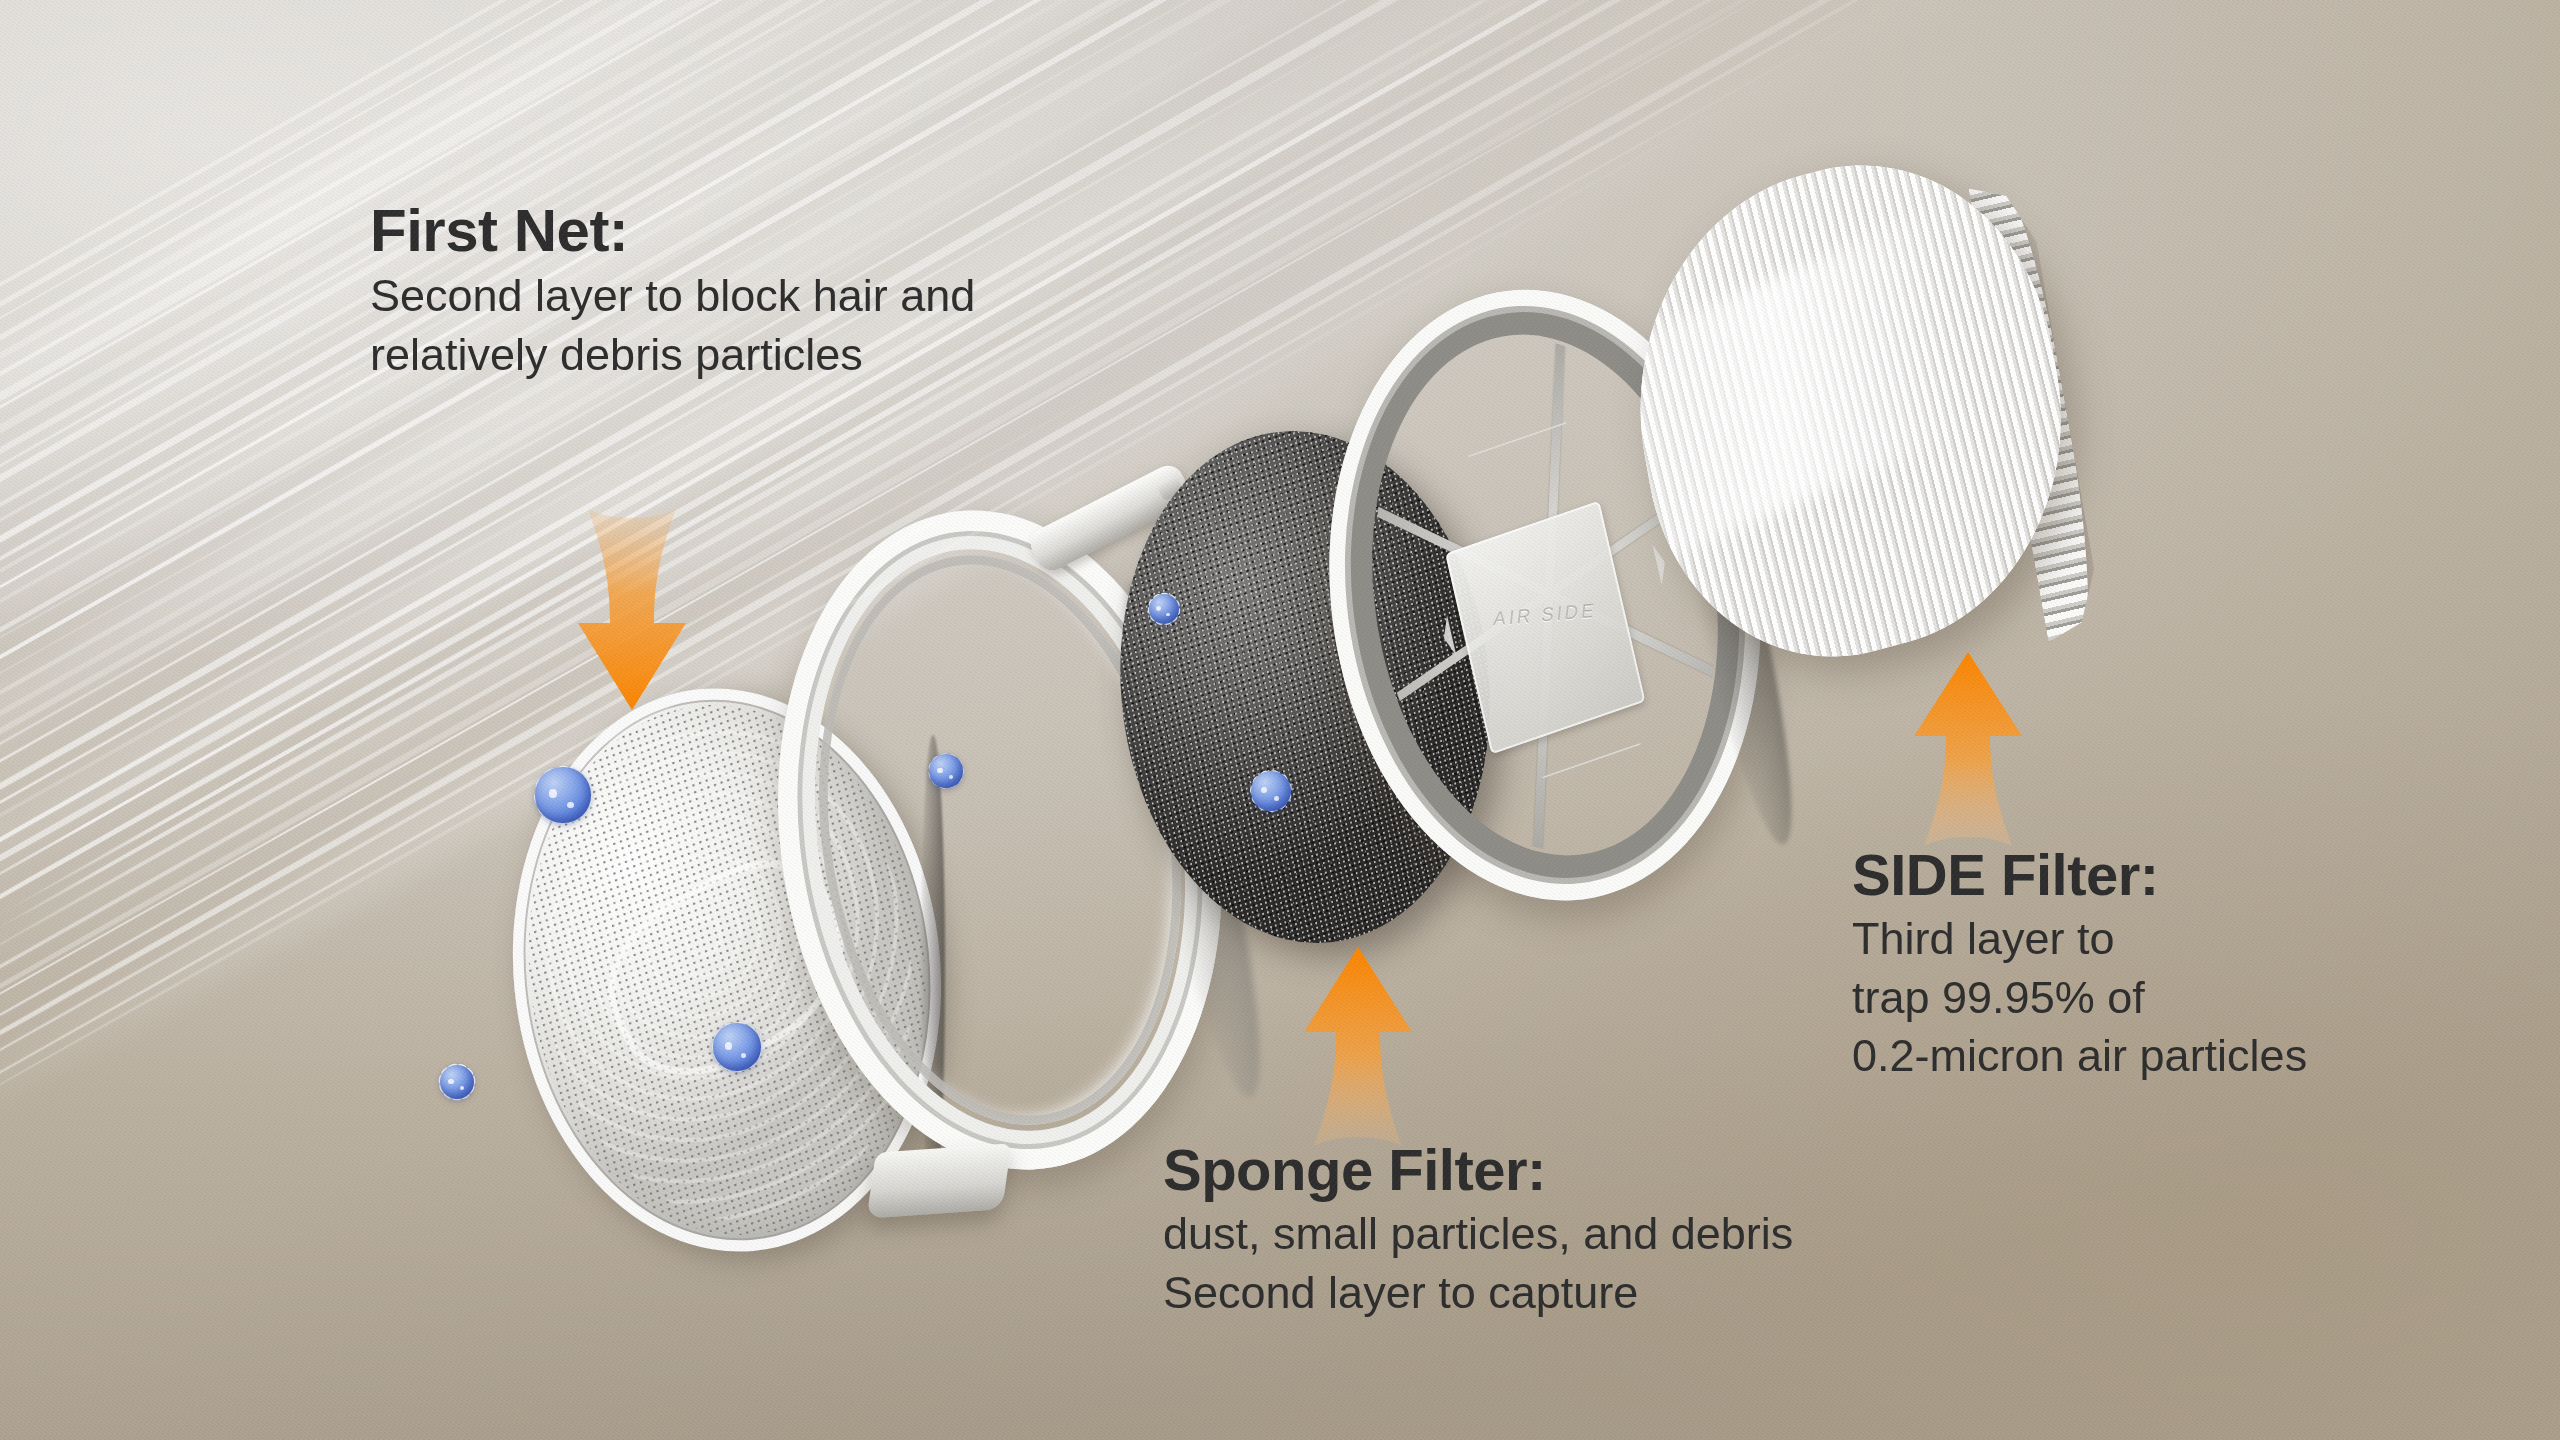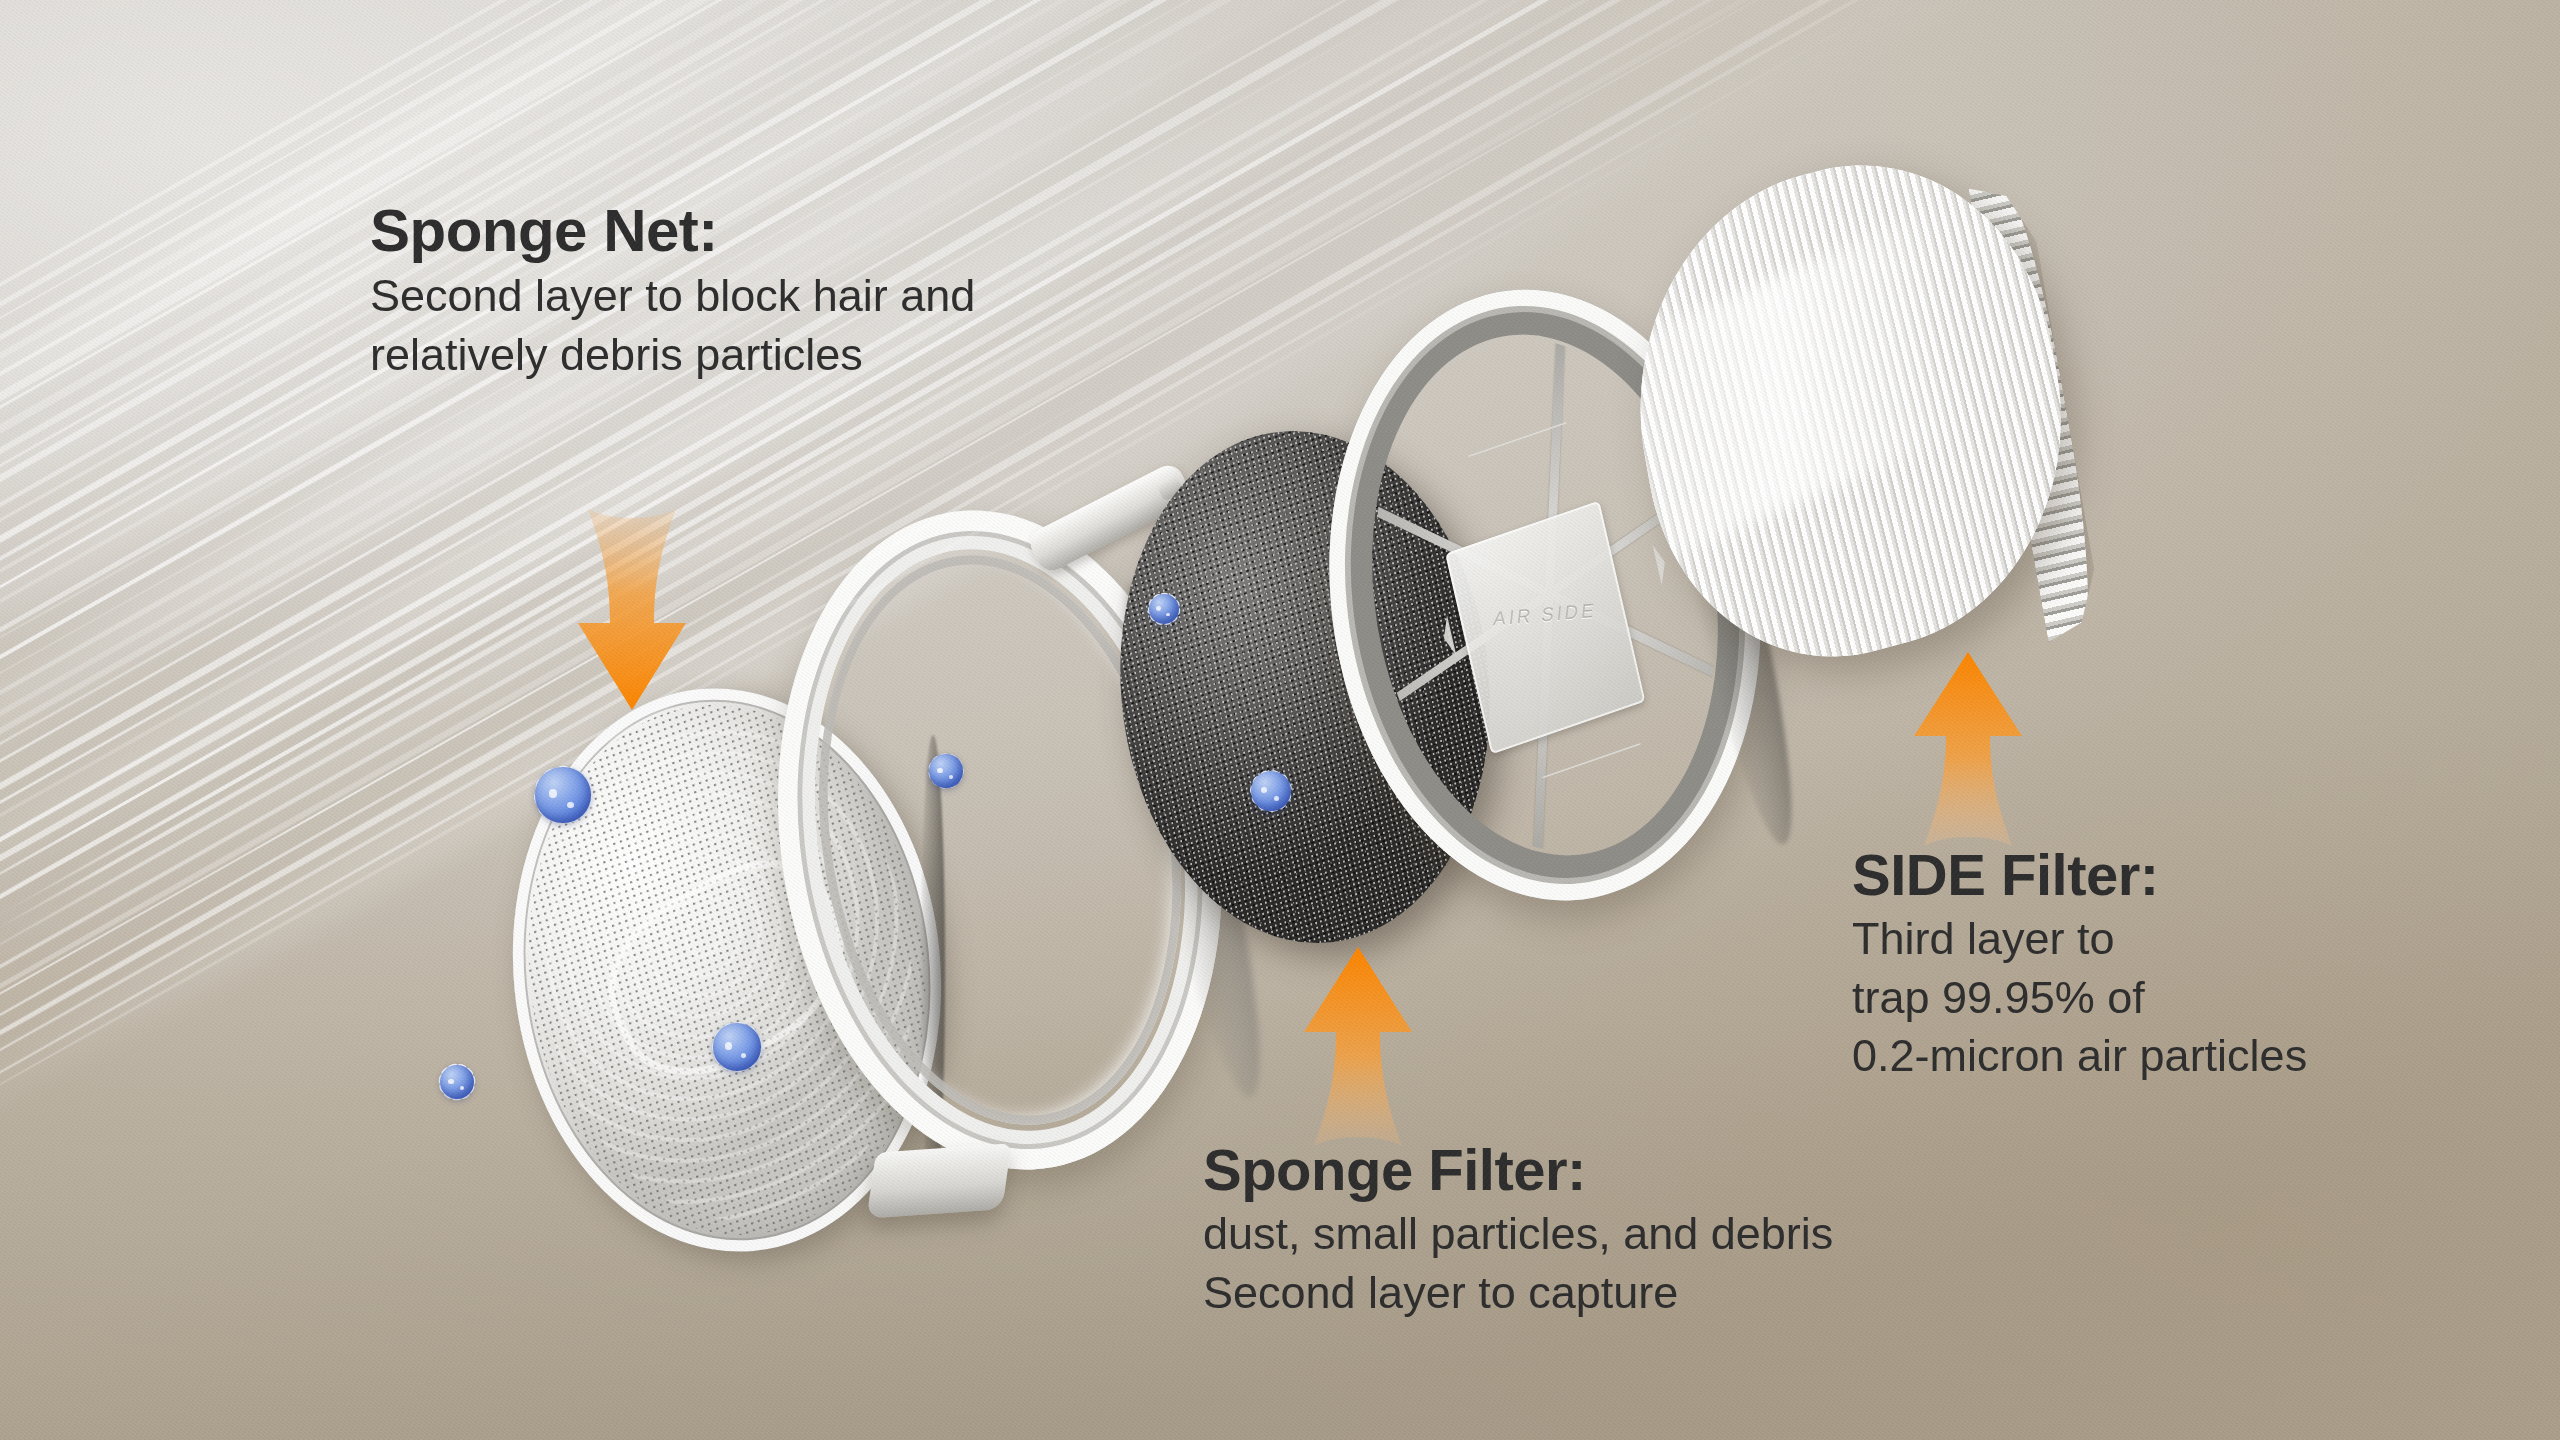"Sponge Net:" h2 { text: Sponge -> First }
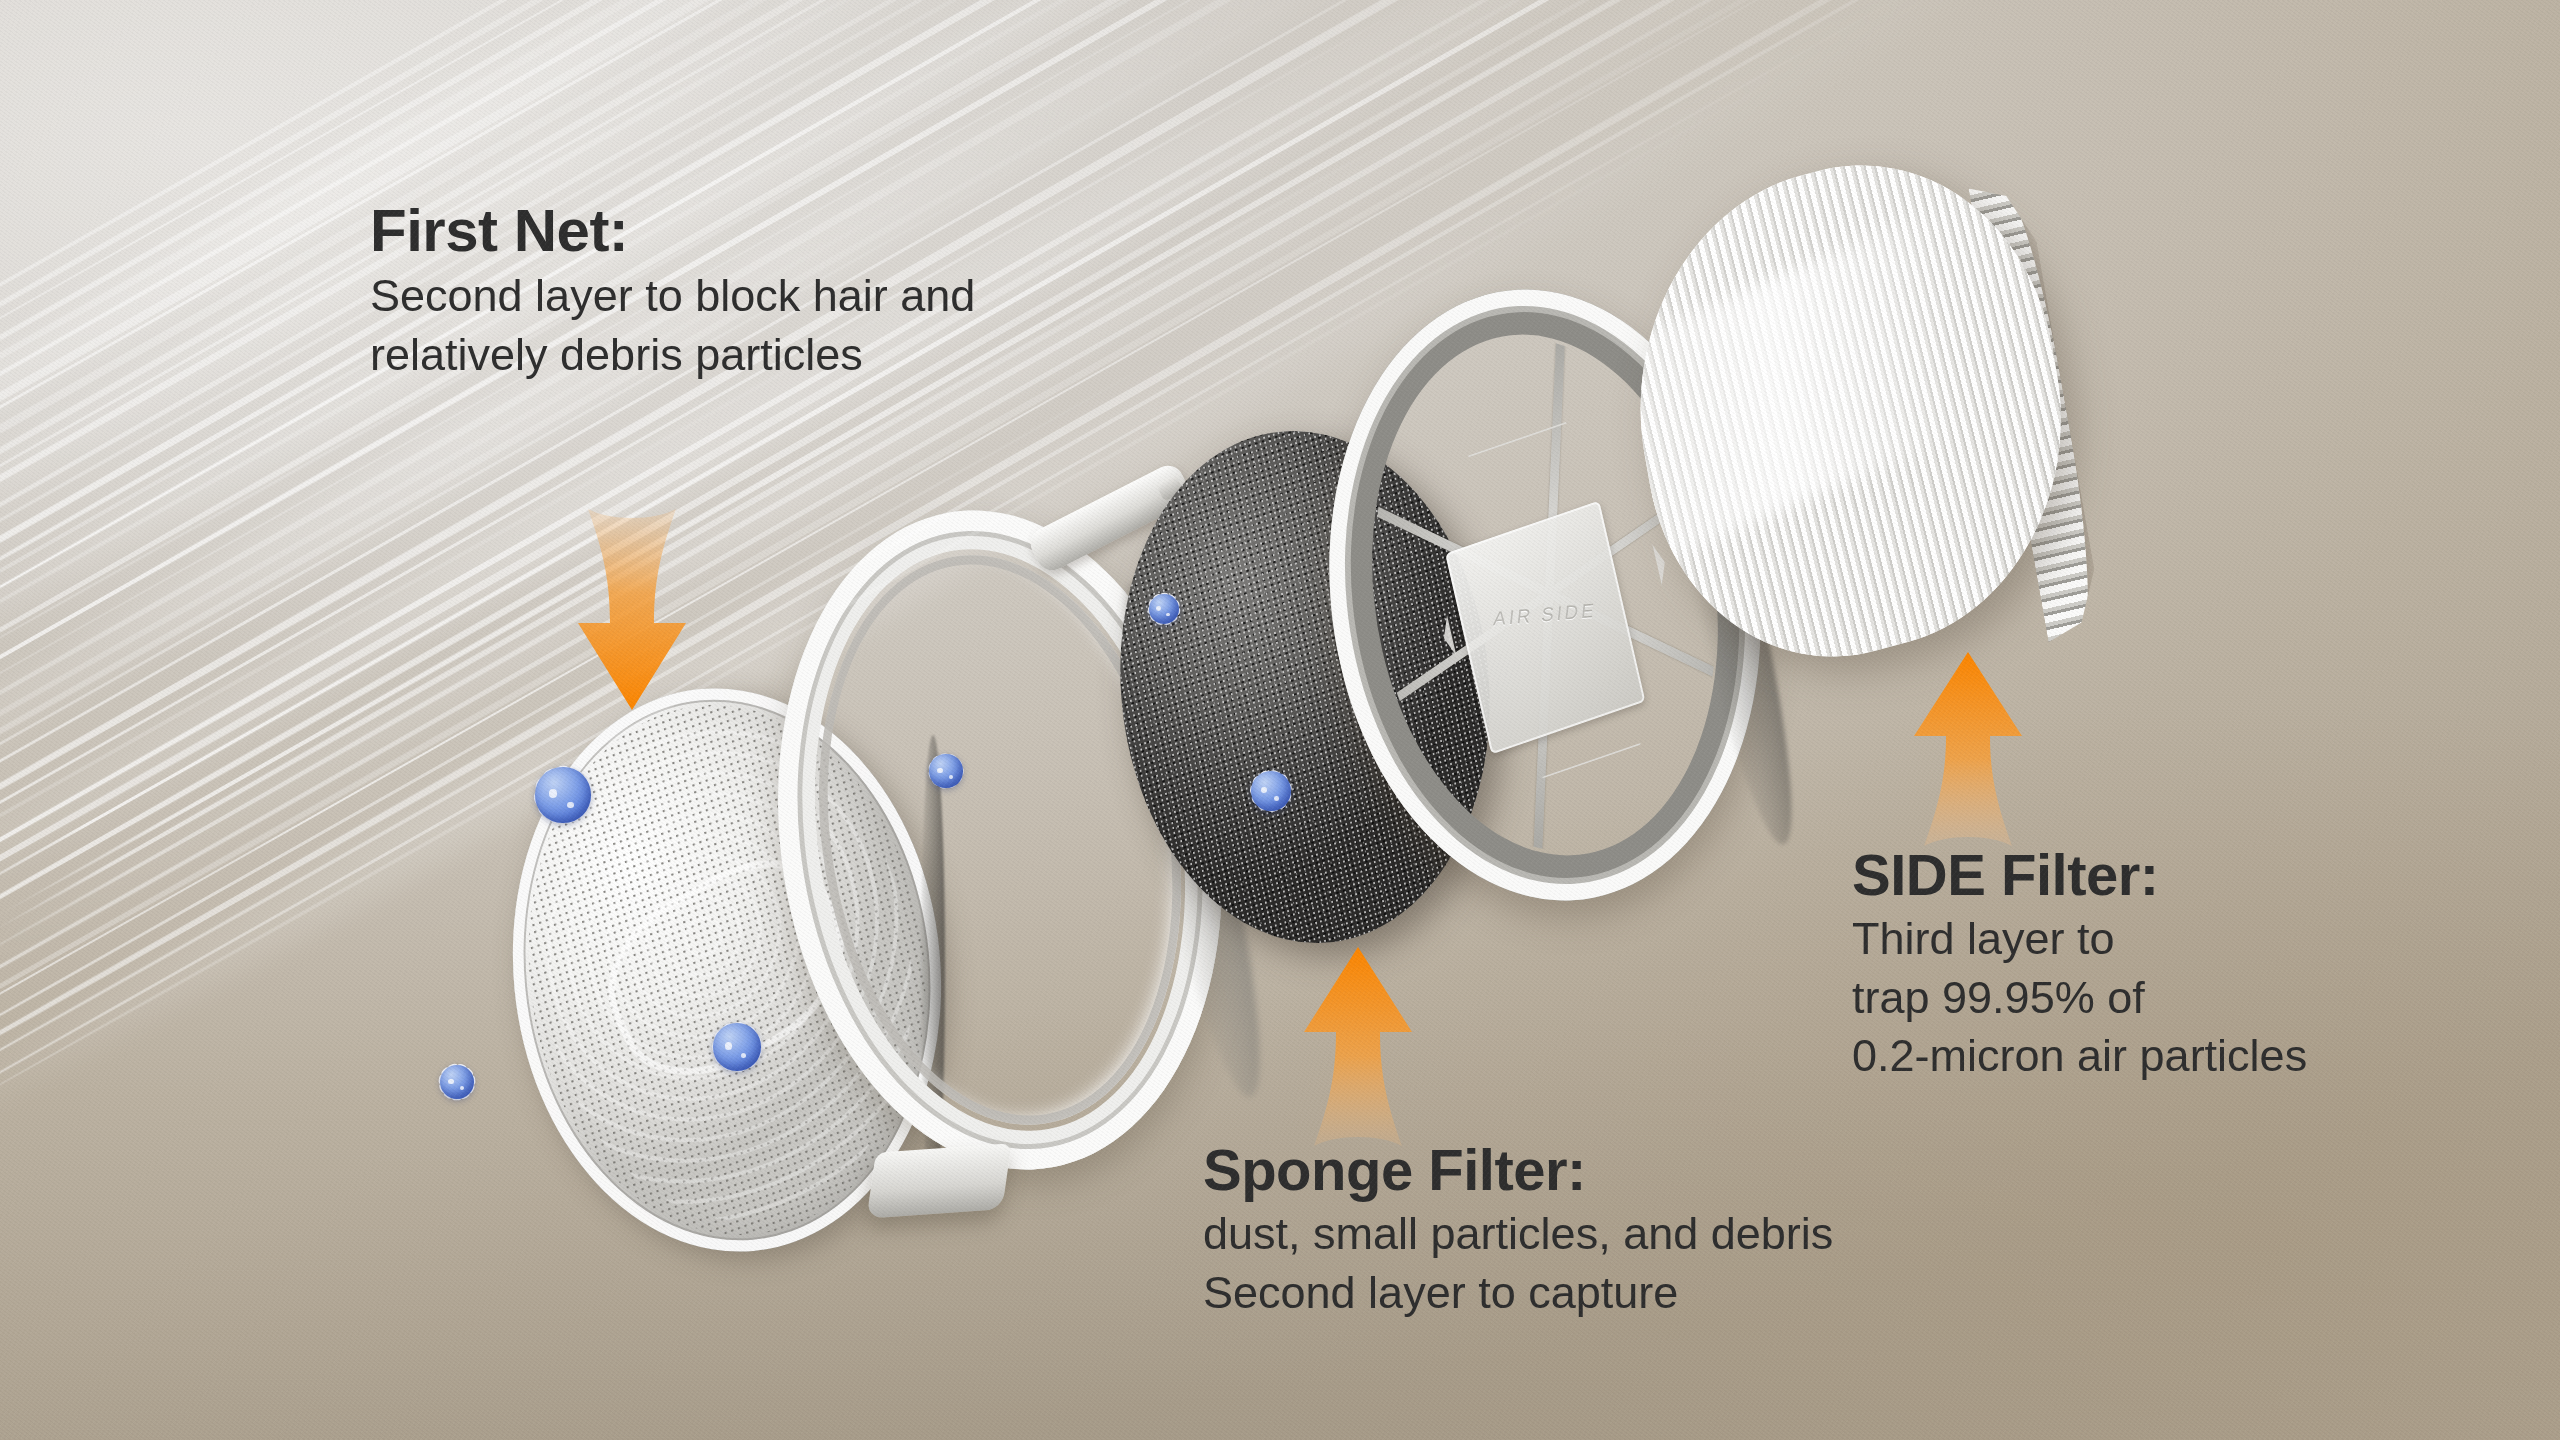"Sponge Filter:" #t-sponge { margin-left: 40px -> none }
